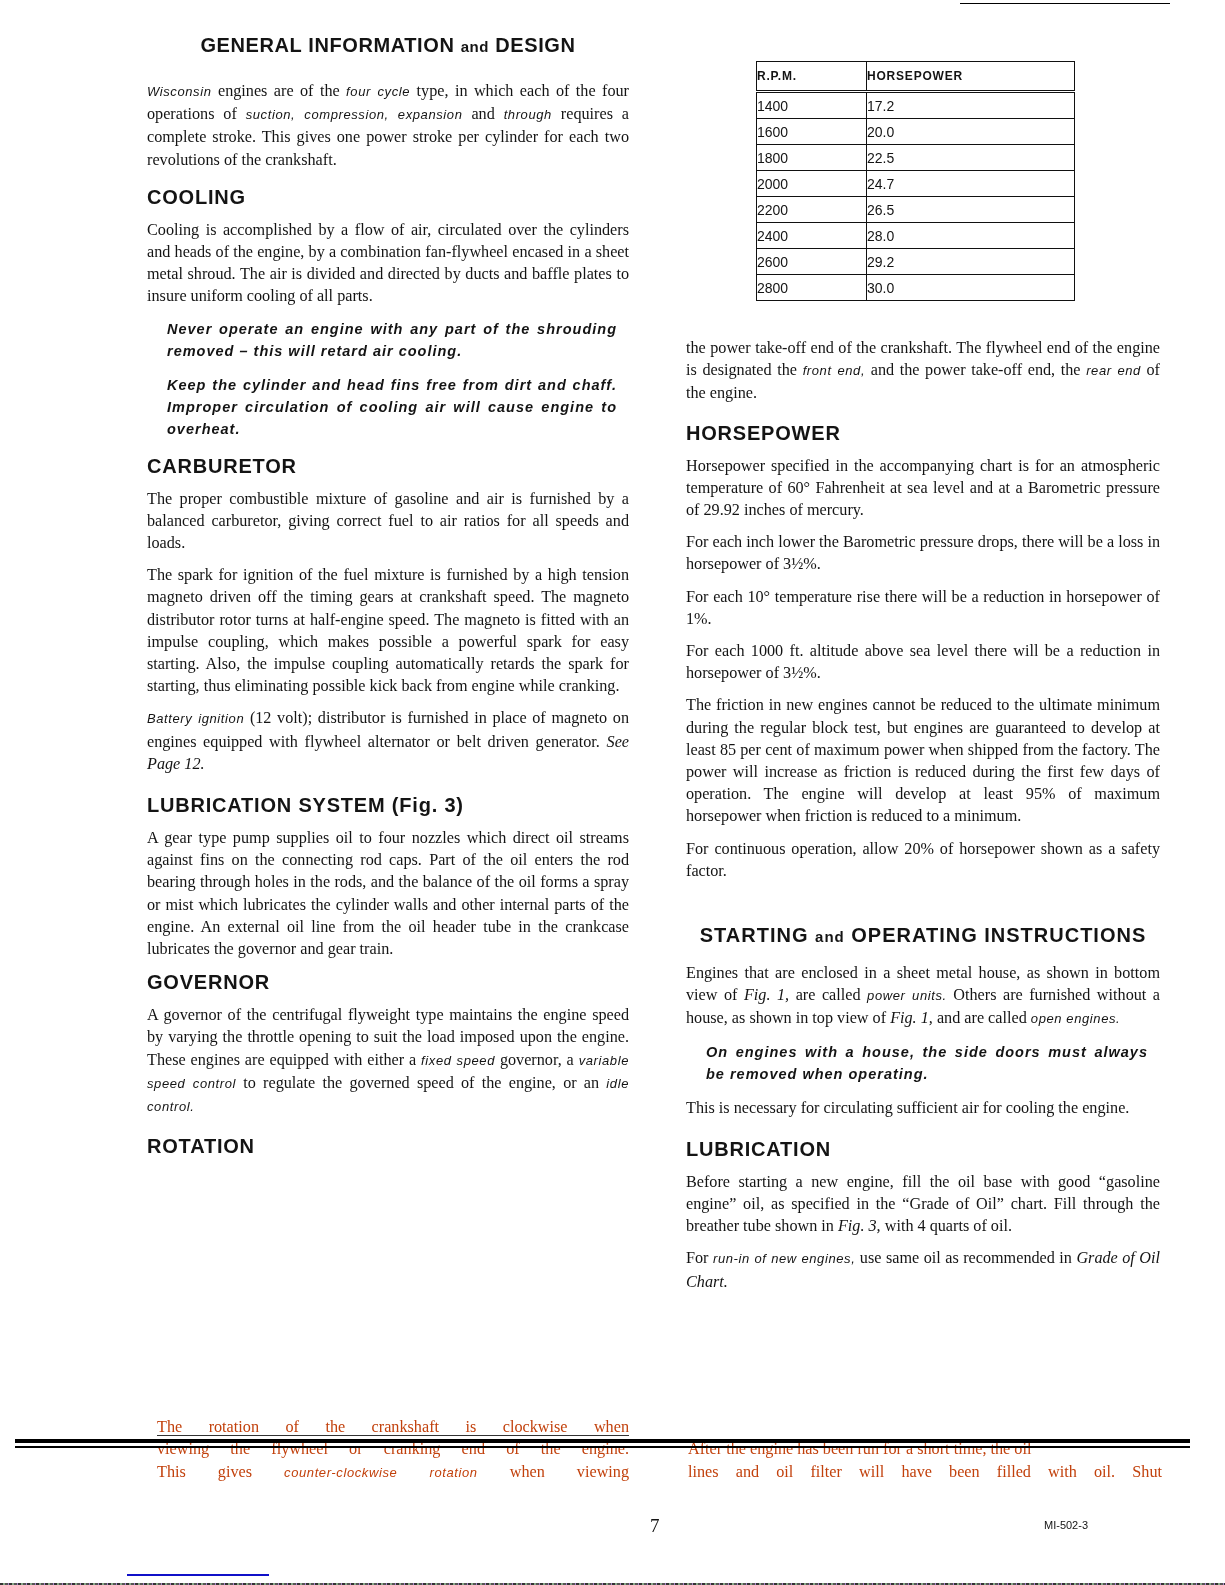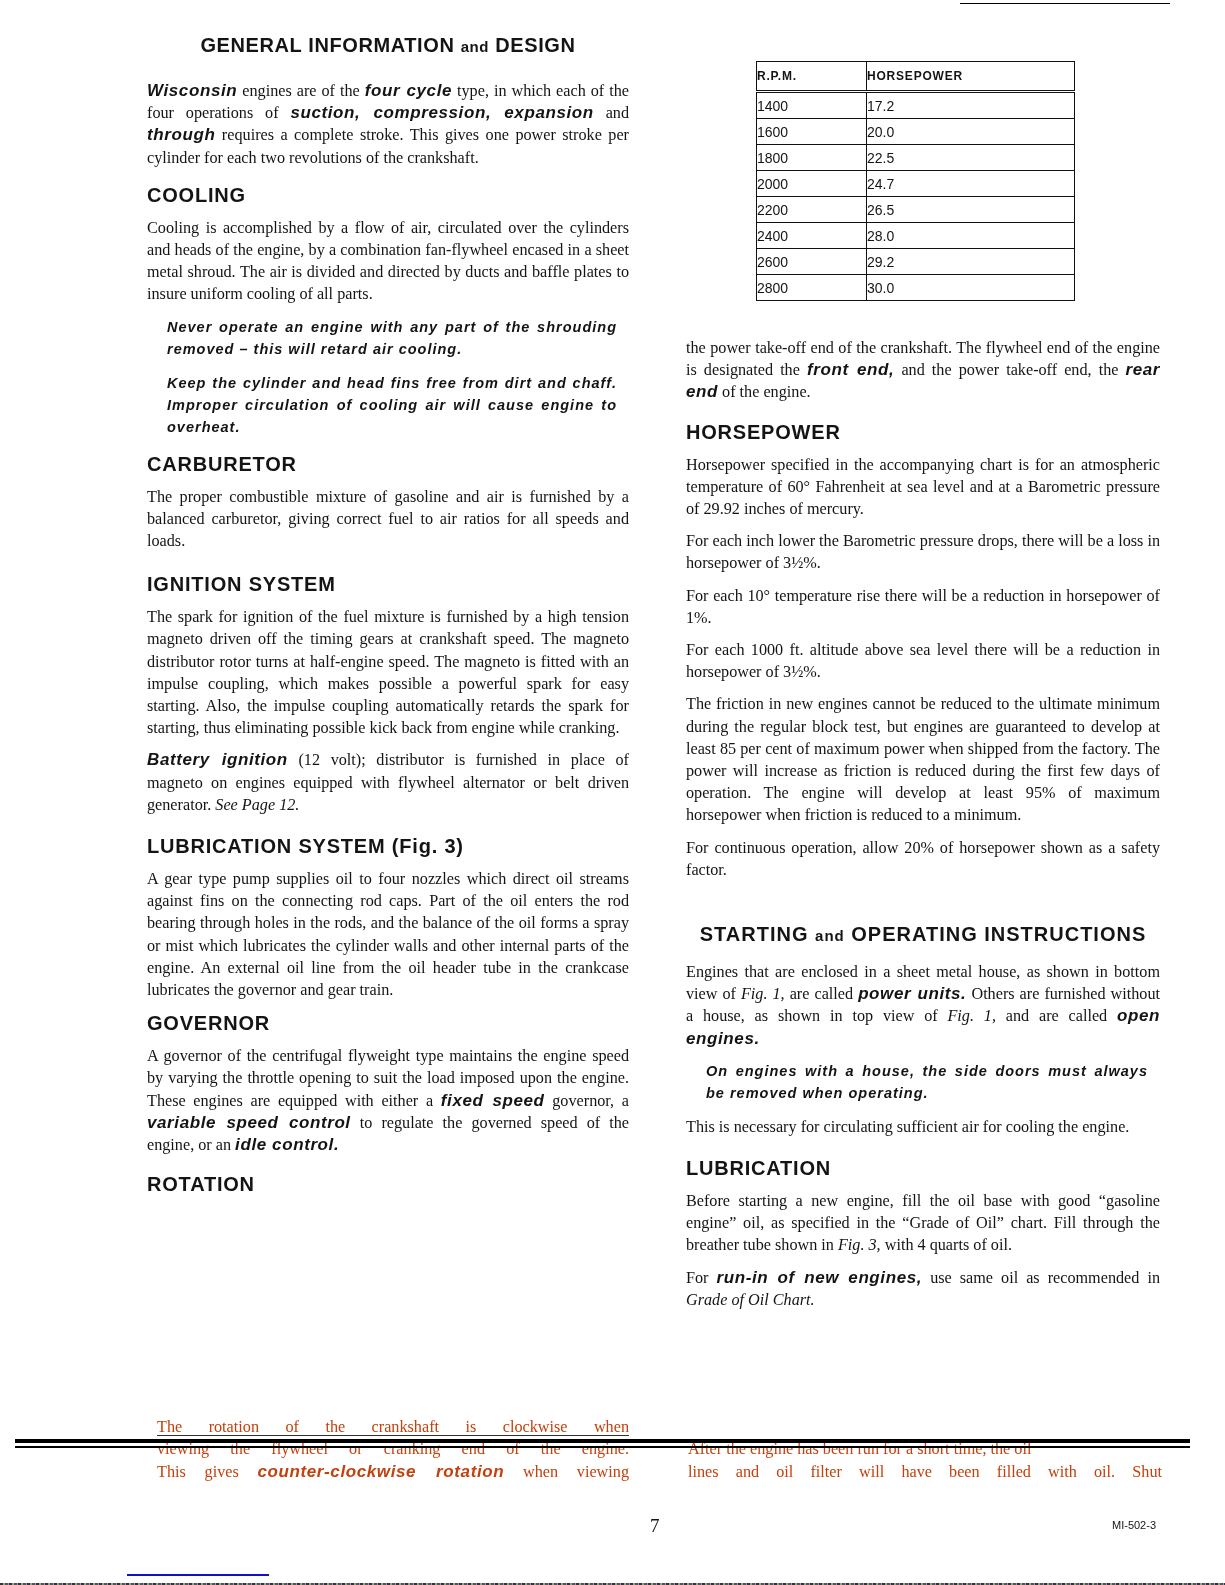"Wisconsin" .em { font-size: 17px -> 13px; font-weight: bold -> normal }
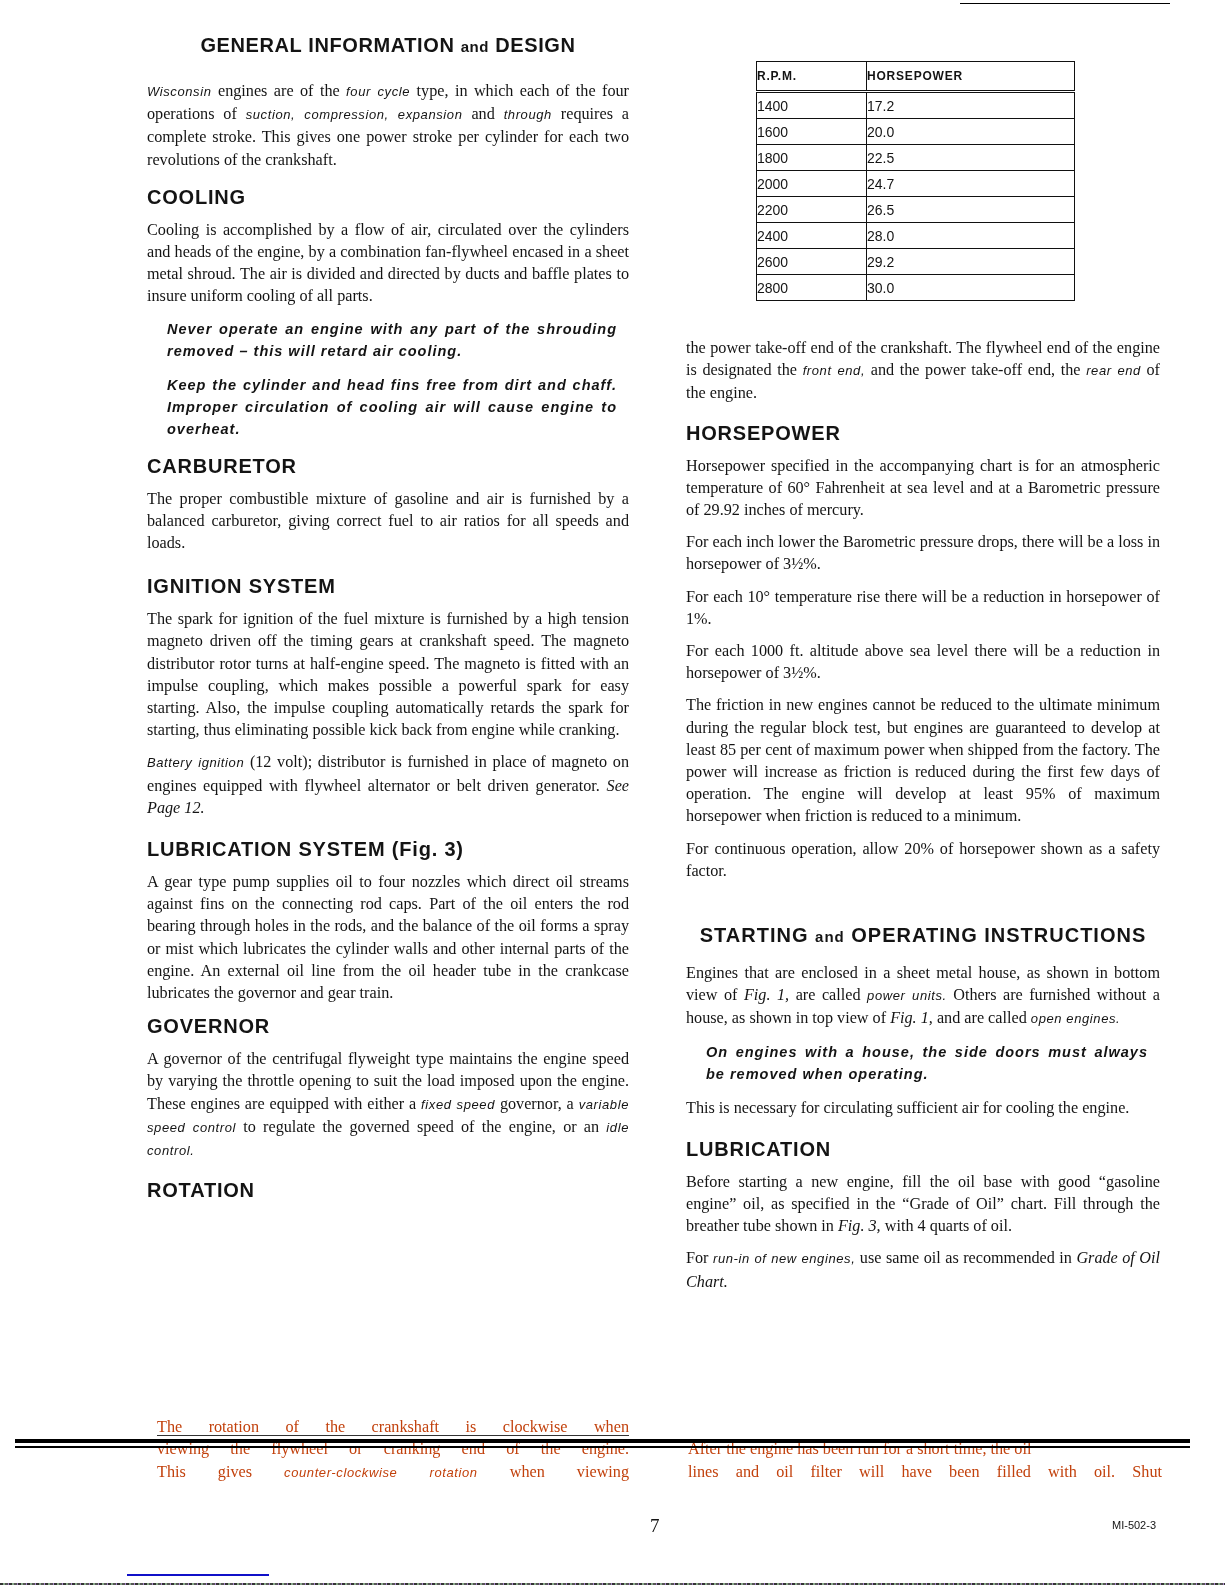"IGNITION SYSTEM" div.h-sec { html: <div>IGNITION SYSTEM</div> -> none }
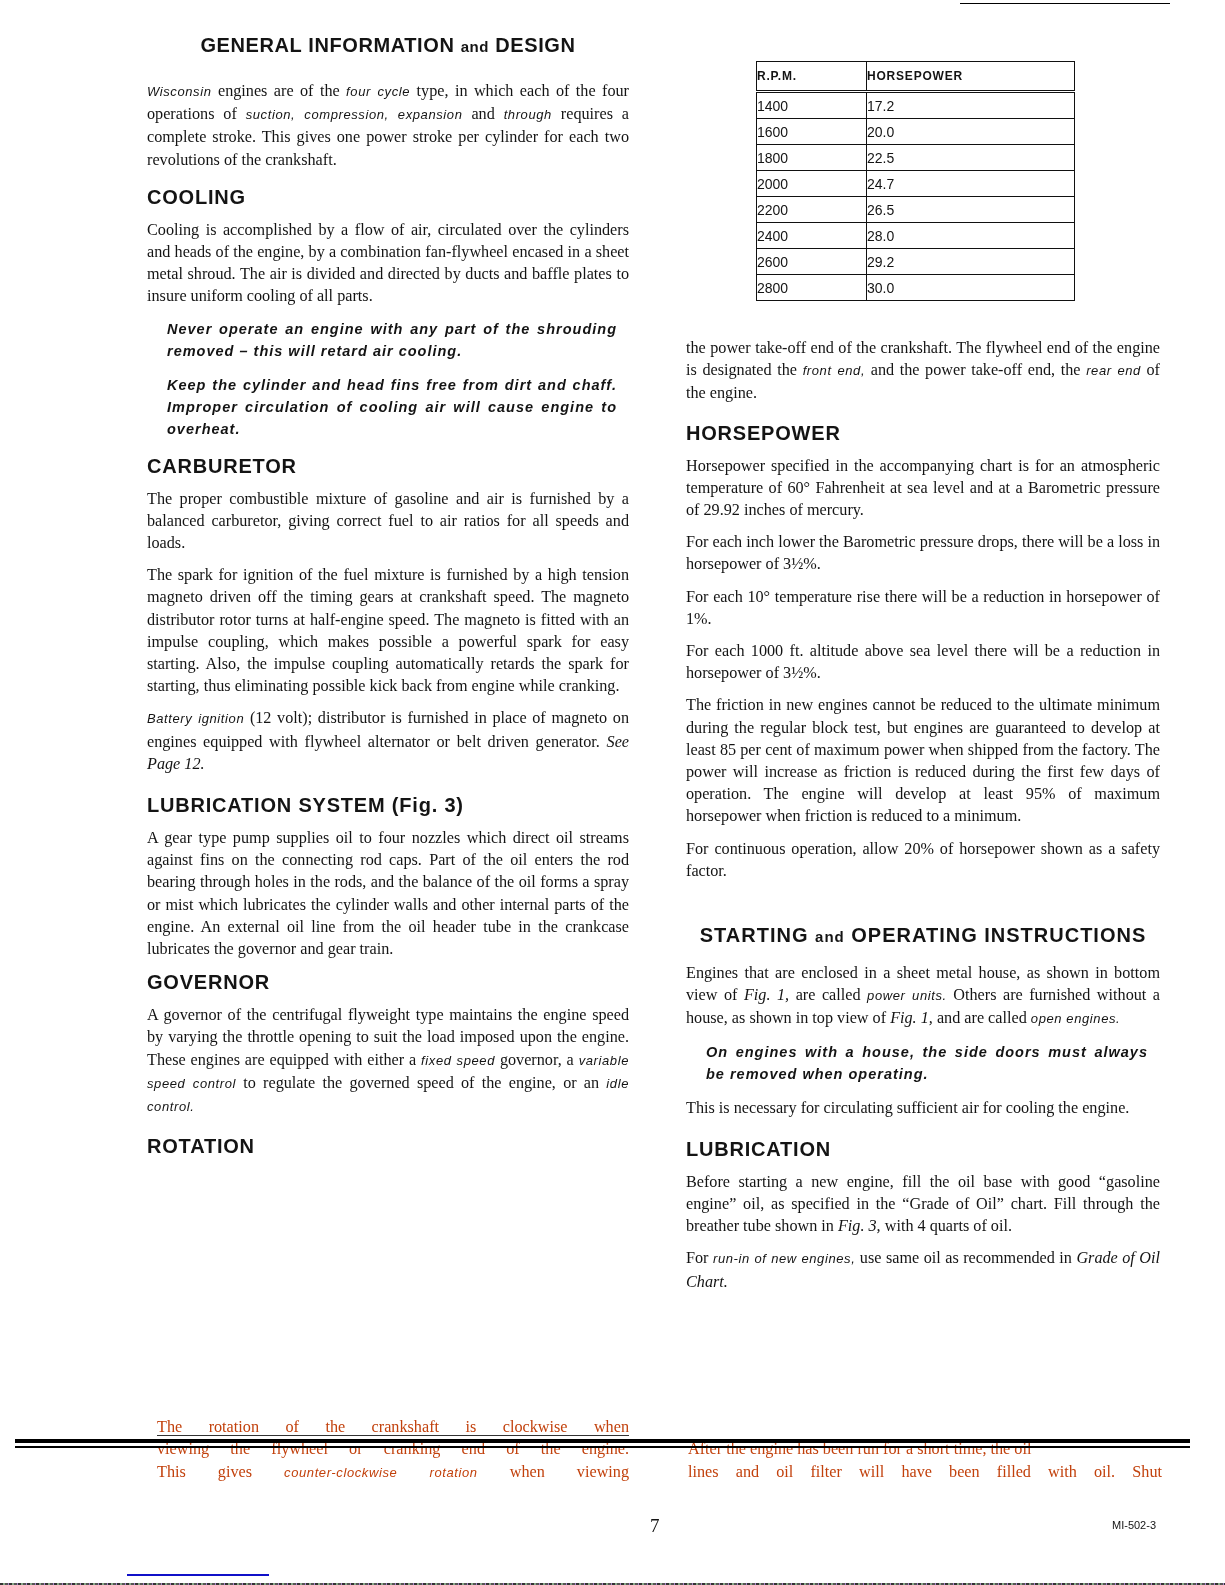"MI-502-3" .doc-code { left: 1112px -> 1044px }
